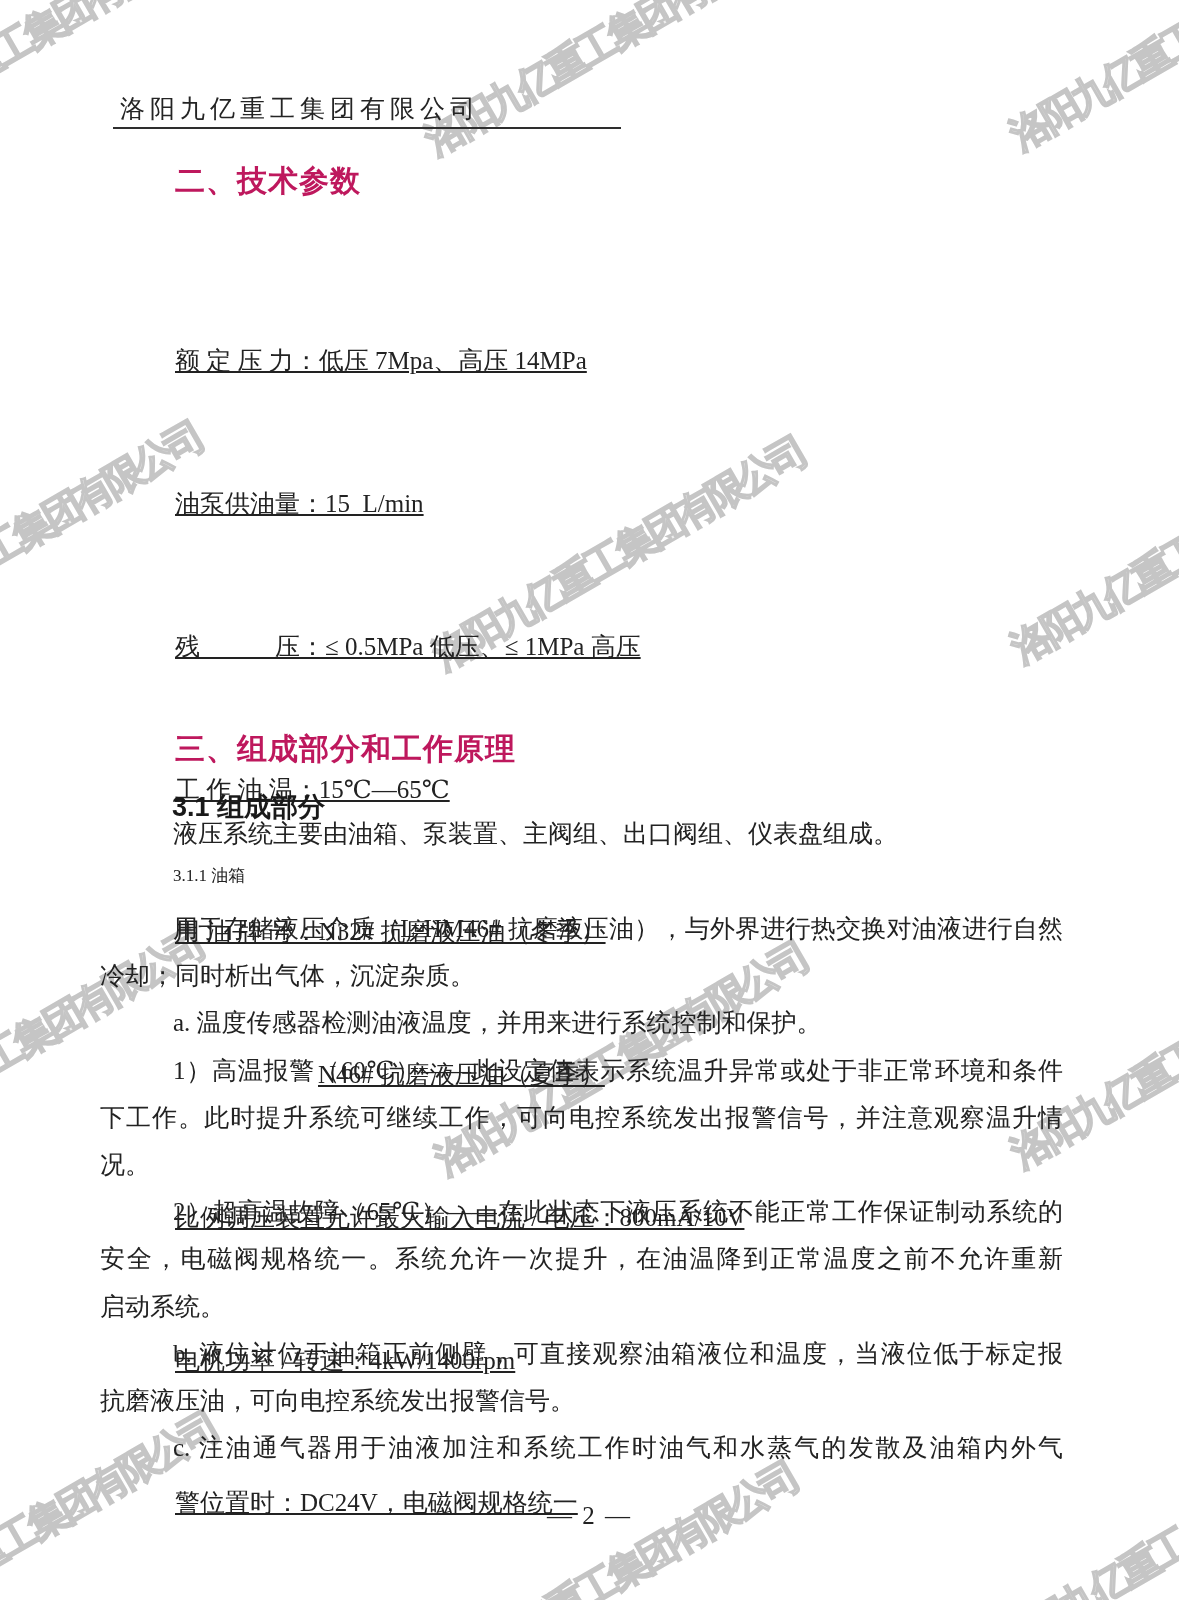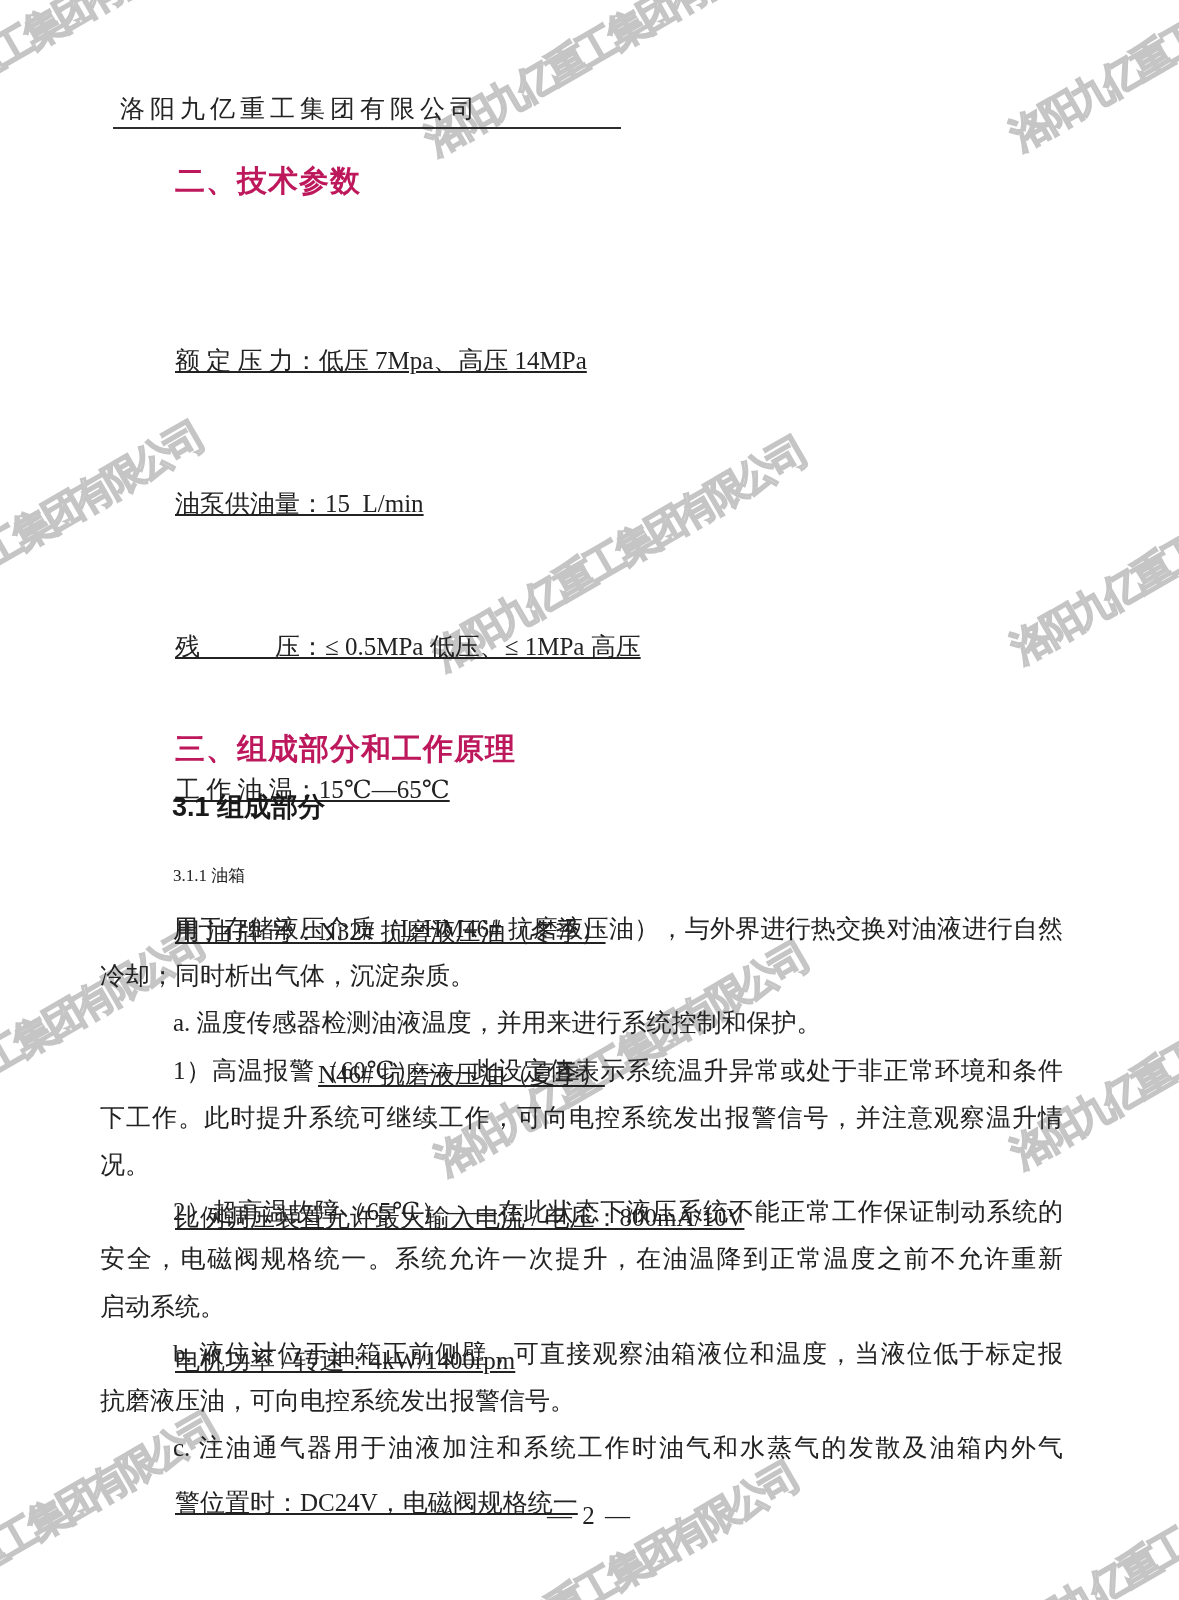"液压系统主要由油箱、泵装置、主阀组、出口阀组、仪表盘组成。" div.intro { html: none -> <div>液压系统主要由油箱、泵装置、主阀组、出口阀组、仪表盘组成。</div> }
